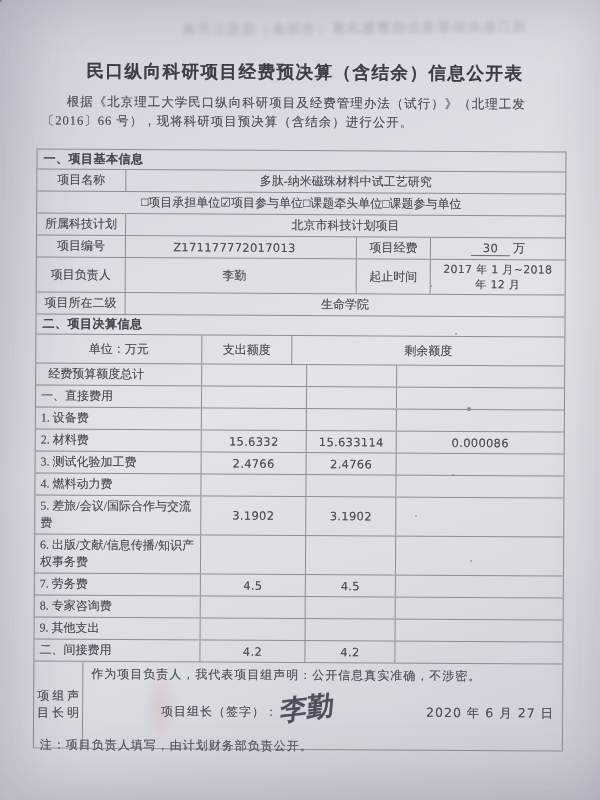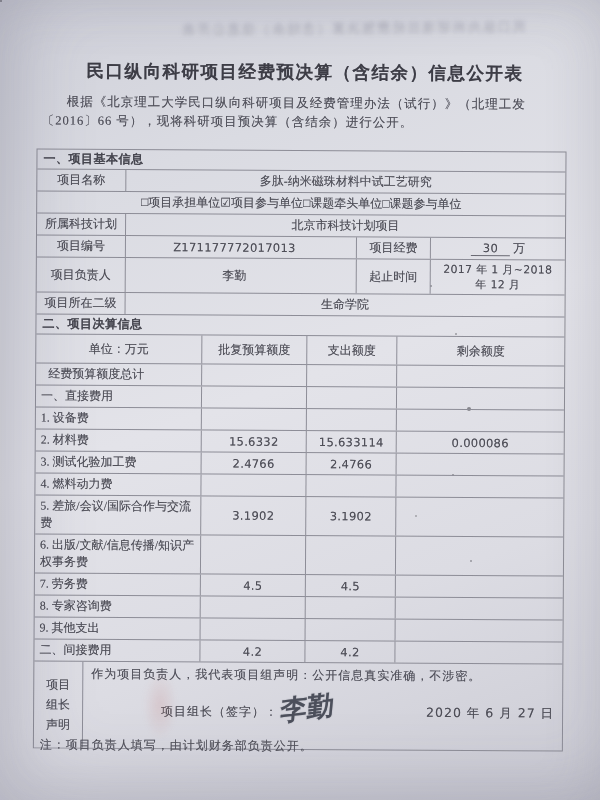"批复预算额度" div.cell { html: <div>批复预算额度</div> -> none }
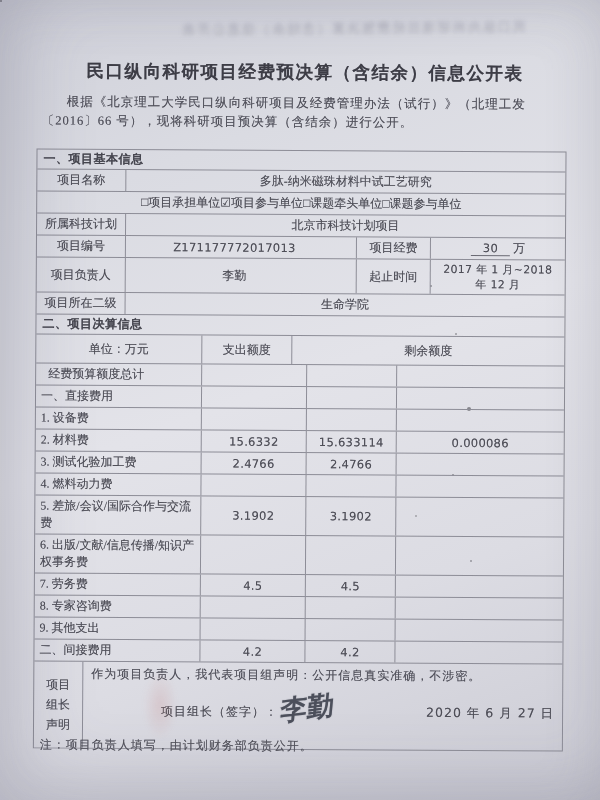"项目" .dec-side { flex-direction: column -> row }
